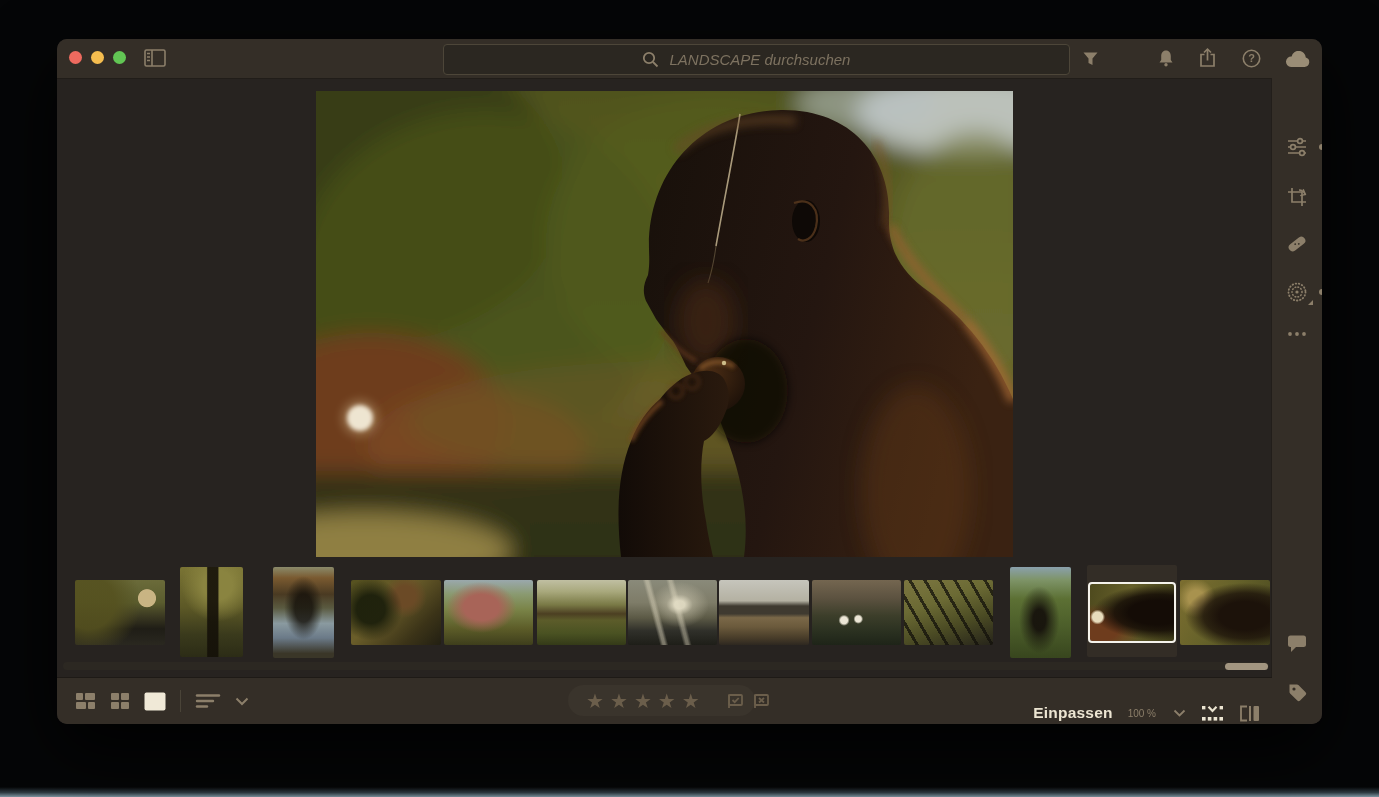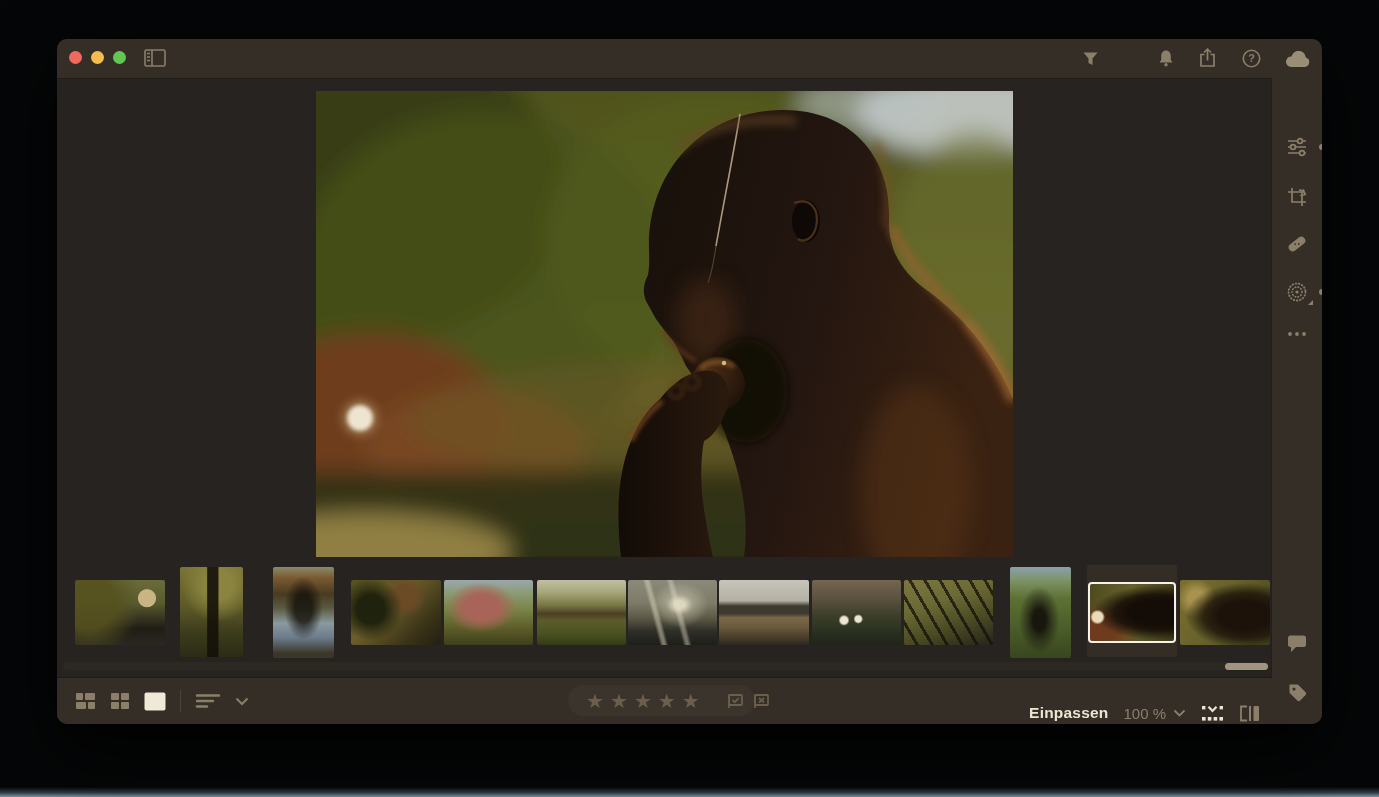"LANDSCAPE durchsuchen" div.searchbar { html: none -> <div> <svg> <circle></circle> <line></line> </svg> <input> </div> }
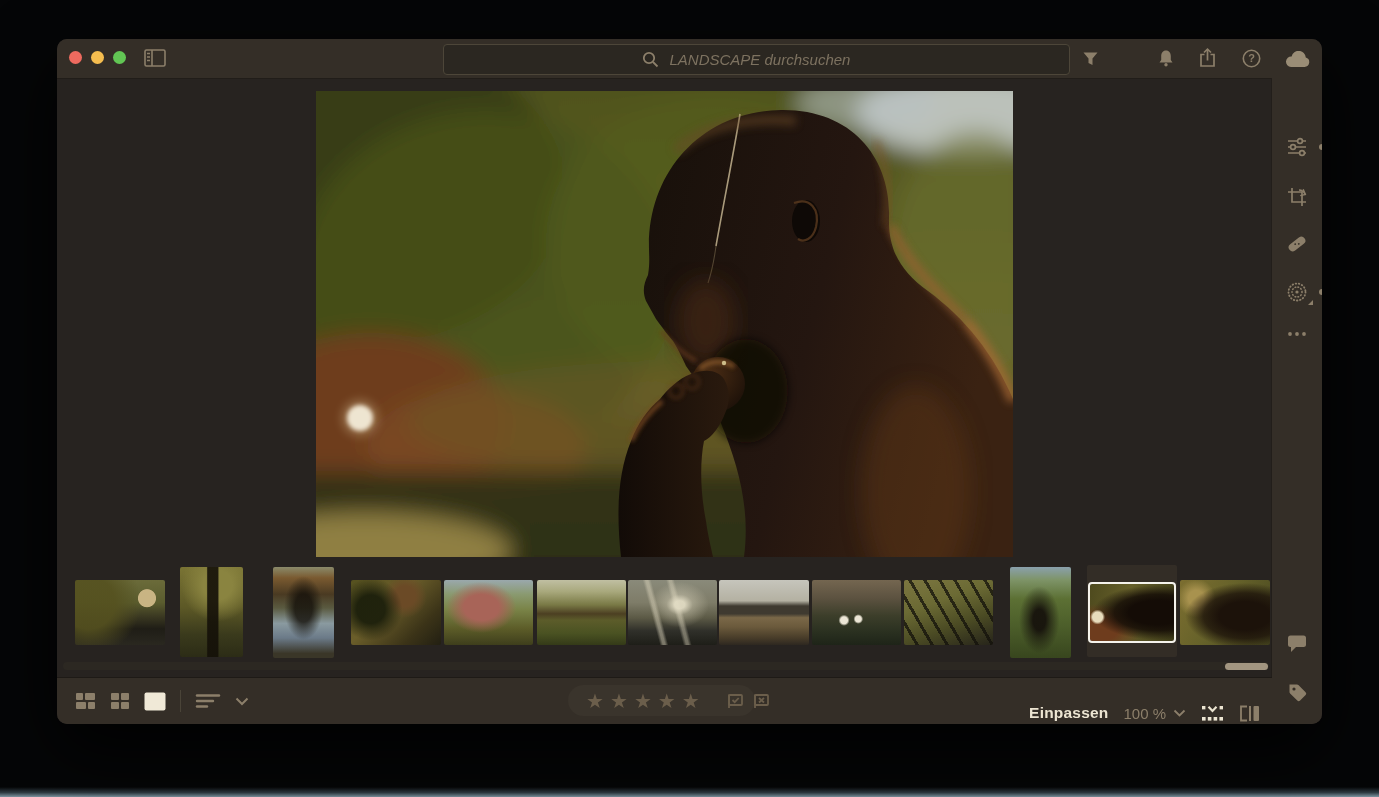"100 %" .zoom-level { font-size: 15px -> 10px; gap: 7px -> 17px }
